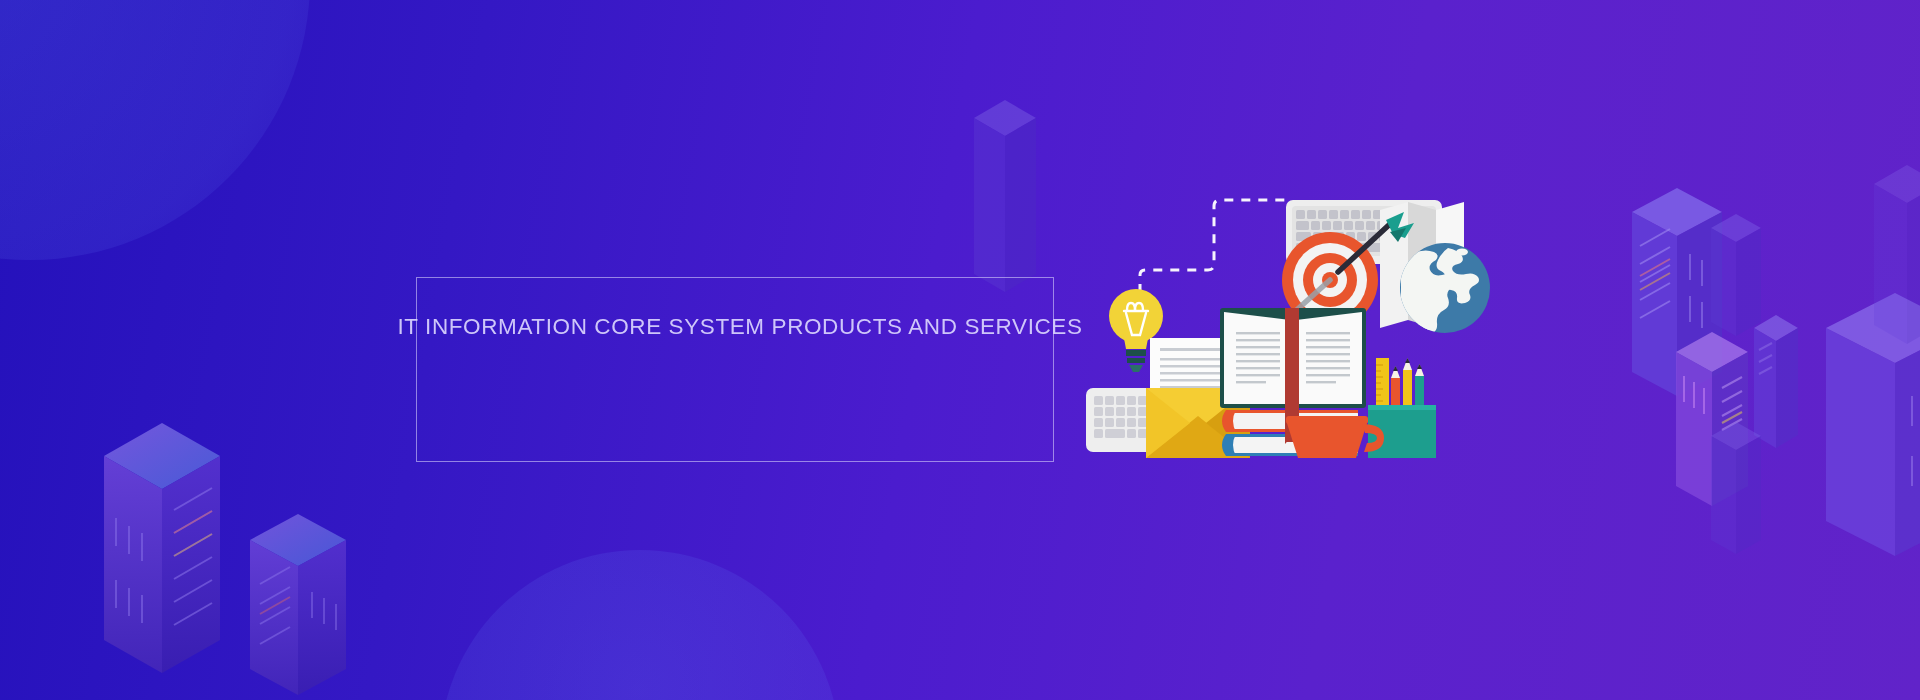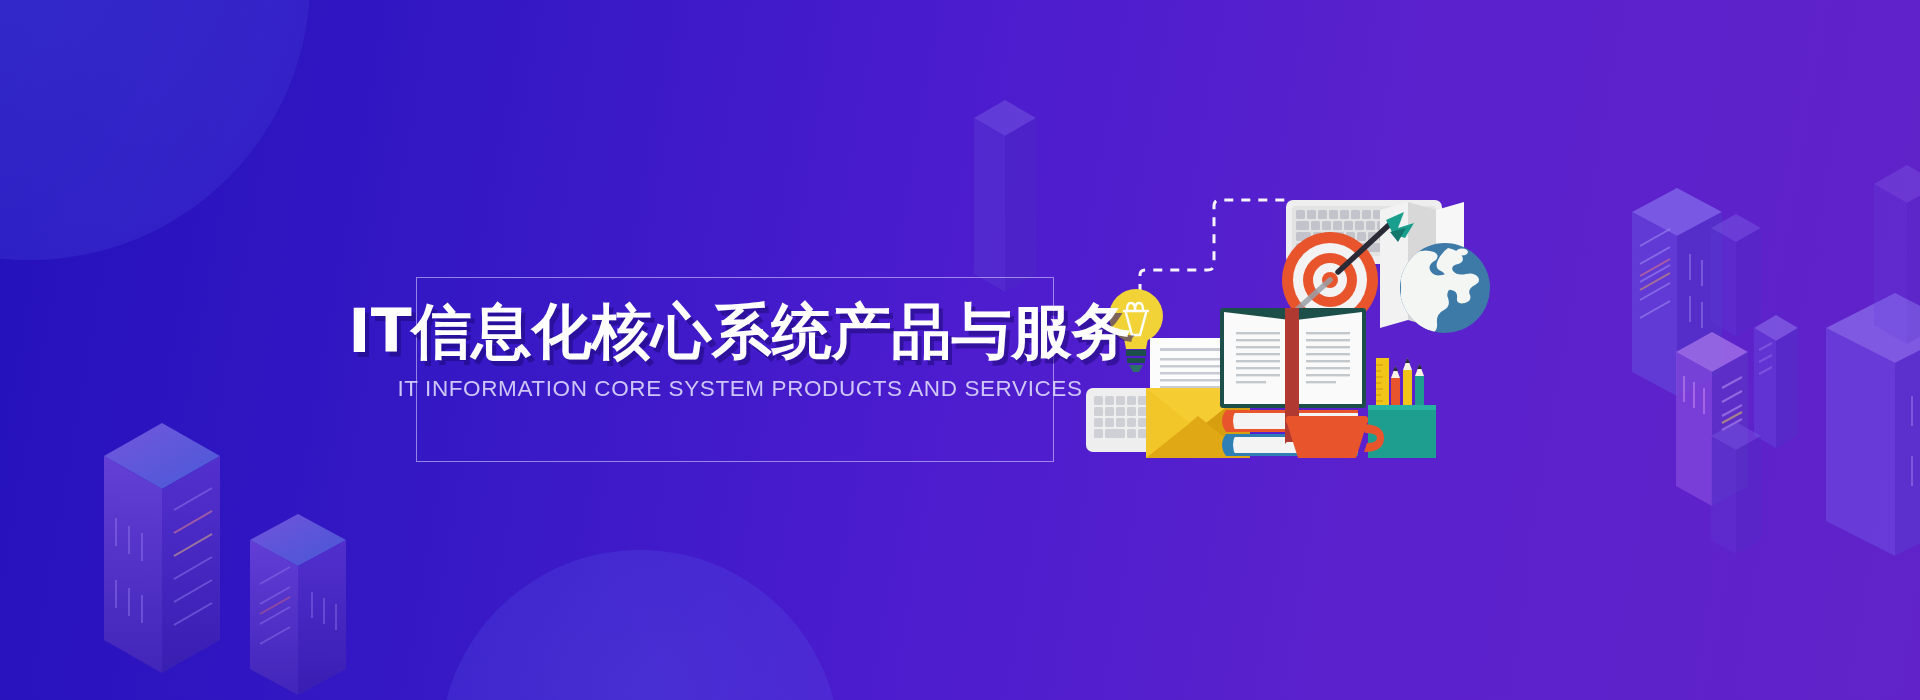"IT信息化核心系统产品与服务" h1.headline { html: <h1>IT信息化核心系统产品与服务</h1> -> none }
